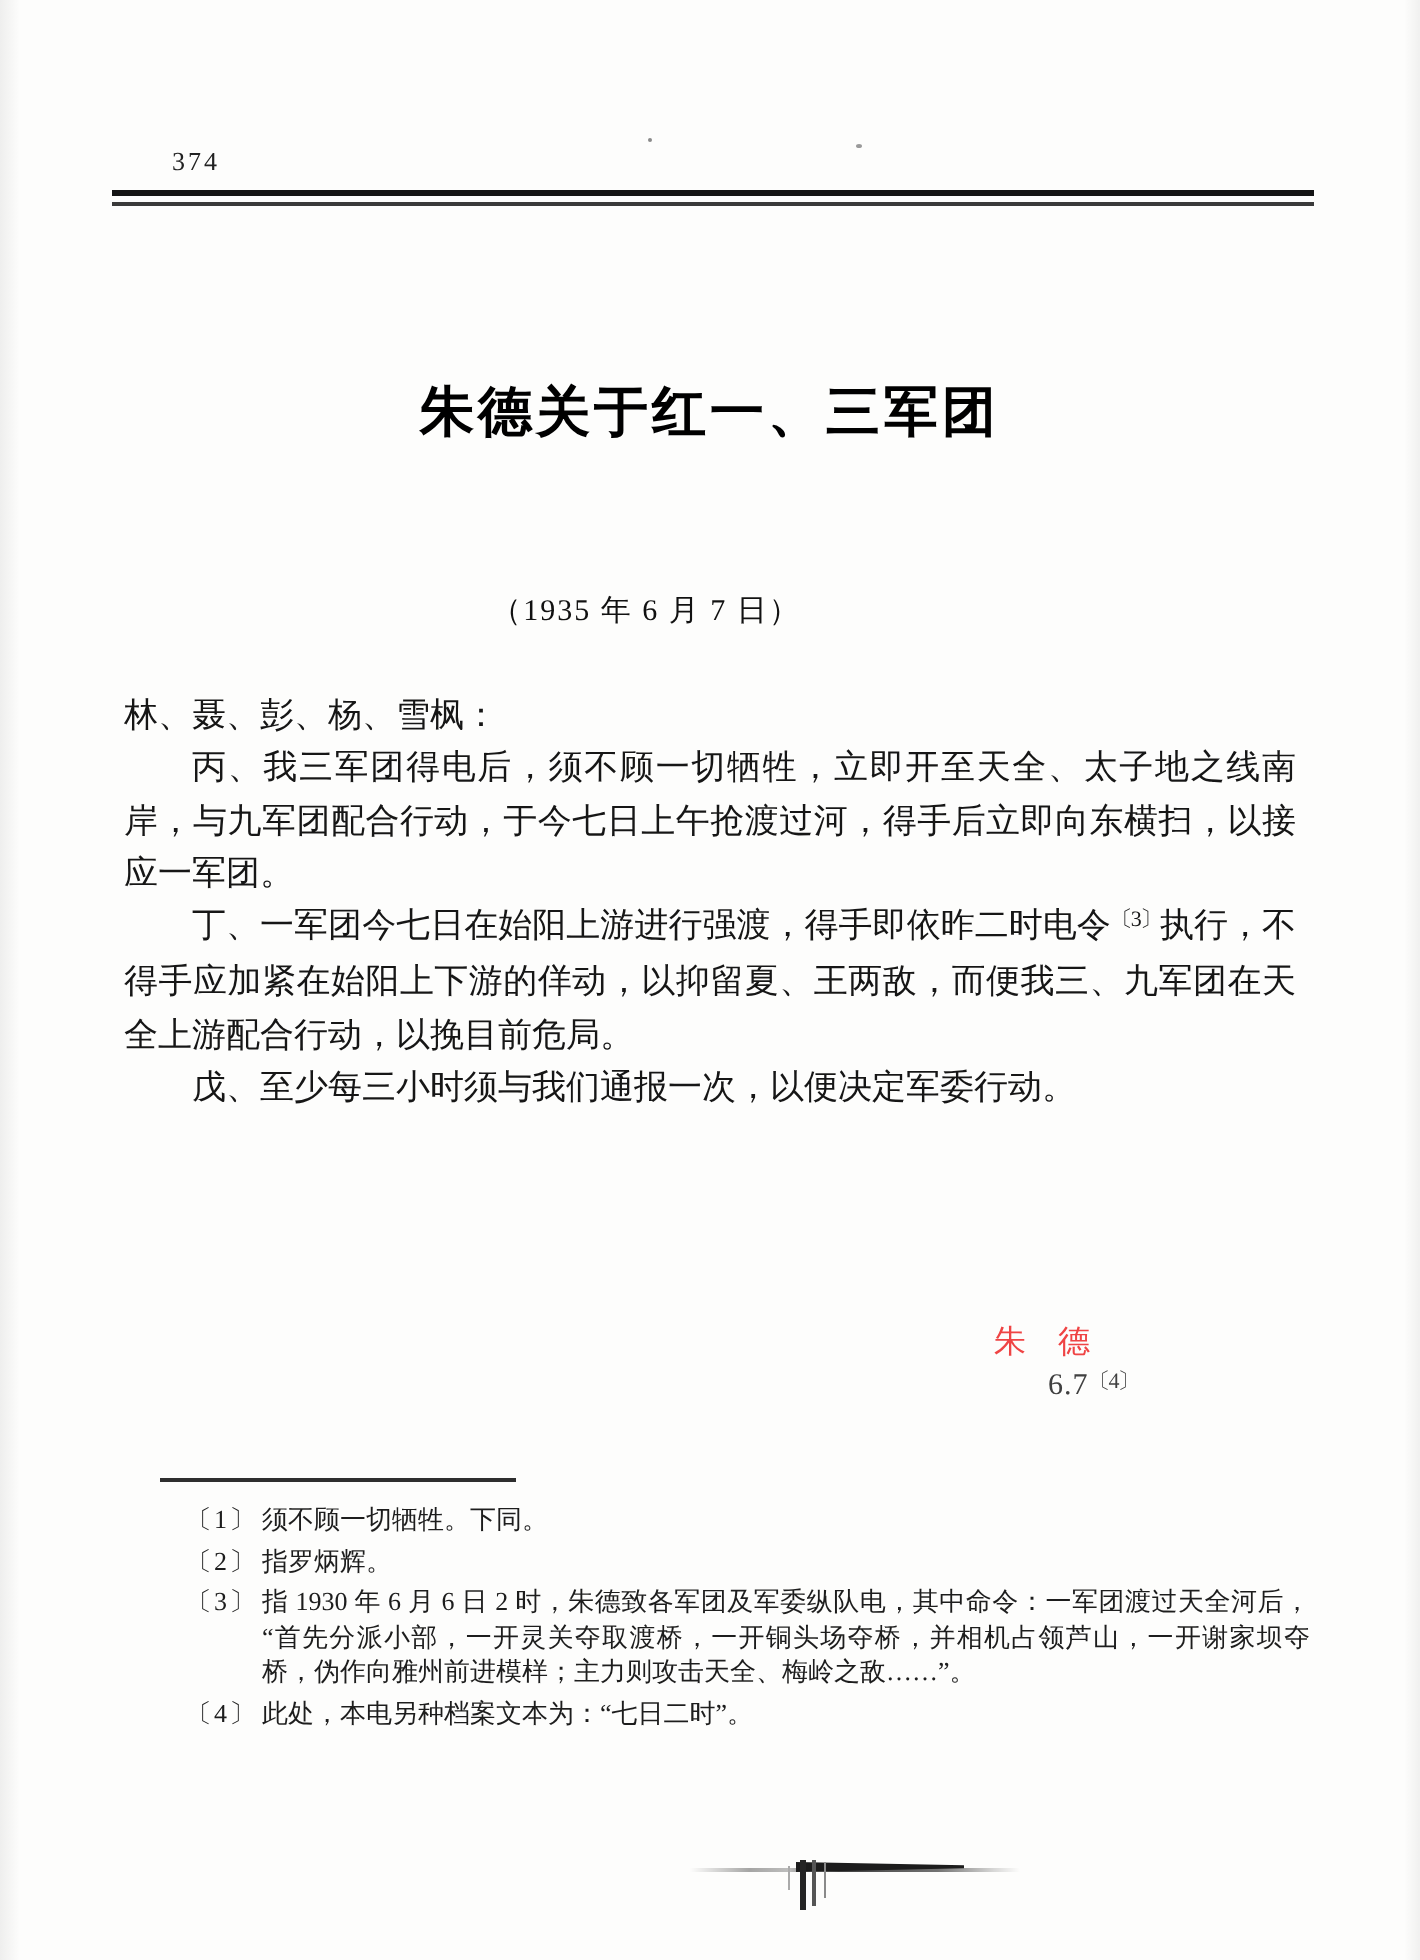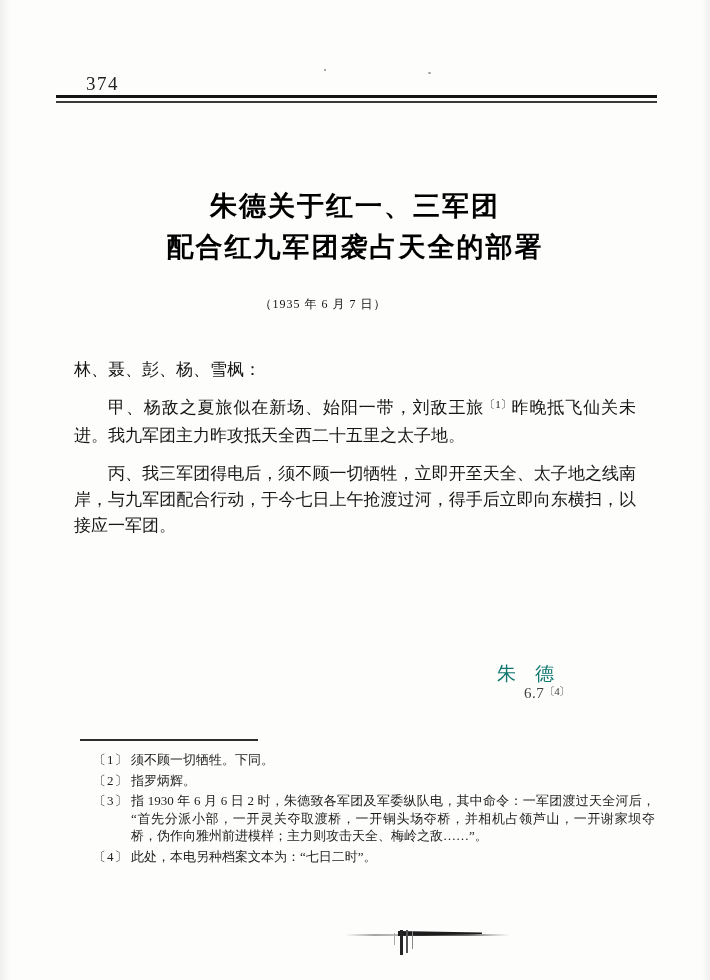"374" .page-number { font-size: 19px -> 13px }
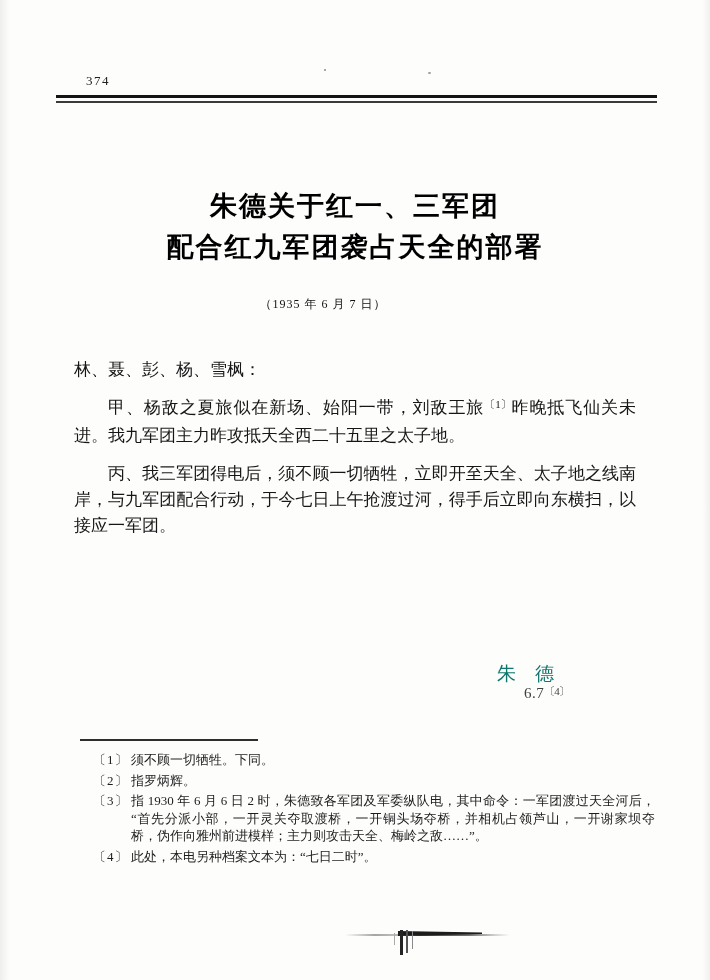"配合红九军团袭占天全的部署" span.title-line { html: <span>配合红九军团袭占天全的部署</span> -> none }
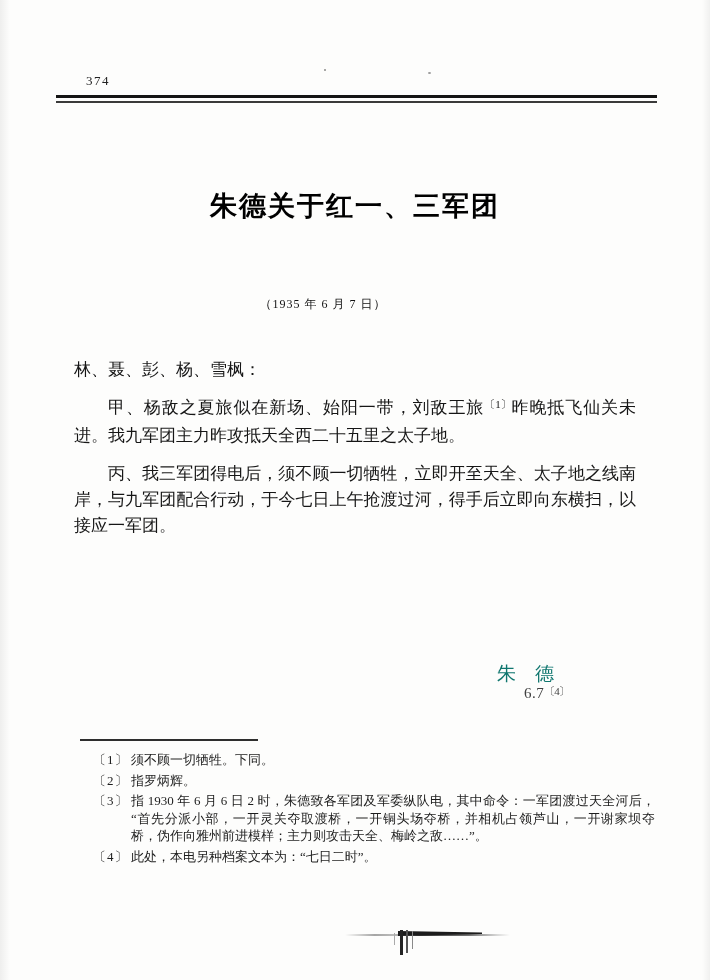"（1935 年 6 月 7" .doc-date { font-size: 12px -> 15px }
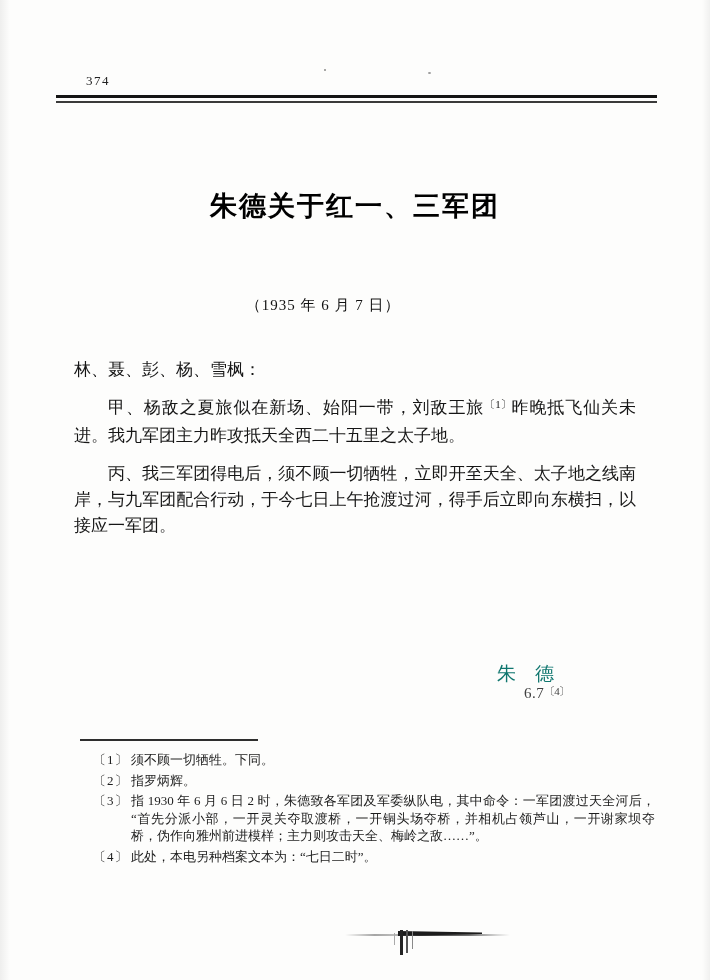"林、聂、彭、杨、雪枫：" .body p { margin: 12px -> 0 }
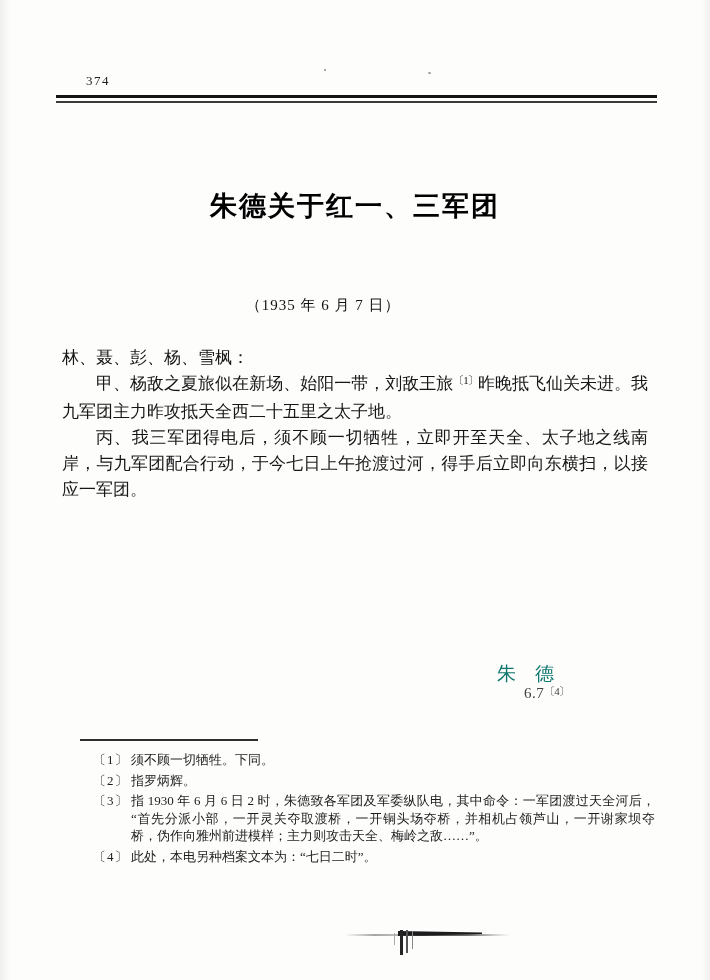"甲、杨敌之夏旅似在新场、始阳一带，刘敌王旅〔1〕昨晚抵飞仙关未进。我九军团主力昨" p.indent { html: <p>甲、杨敌之夏旅似在新场、始阳一带，刘敌王旅<span>〔1〕</span>昨晚抵飞仙关未进。我九军团主力昨攻抵天全西二十五里之太子地。</p> -> none }
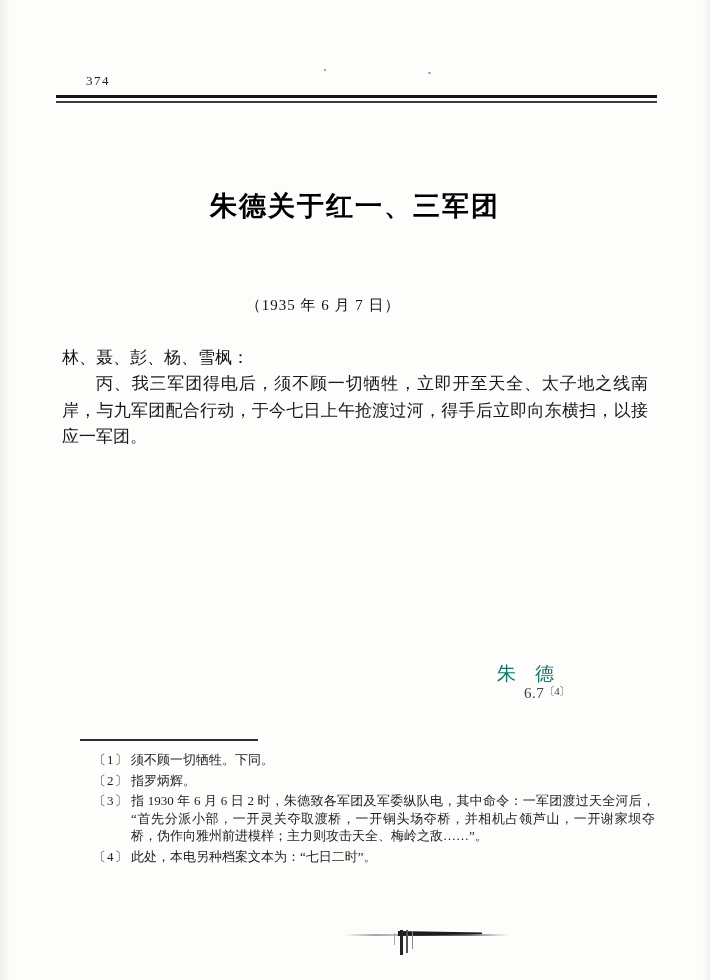"丁、一军团今七日在始阳上游进行强渡，得手即依昨二时电令〔3〕执行，不得手应加紧在" p.indent { html: none -> <p>丁、一军团今七日在始阳上游进行强渡，得手即依昨二时电令<span>〔3〕</span>执行，不得手应加紧在始阳上下游的佯动，以抑留夏、王两敌，而便我三、九军团在天全上游配合行动，以挽目前危局。</p> }
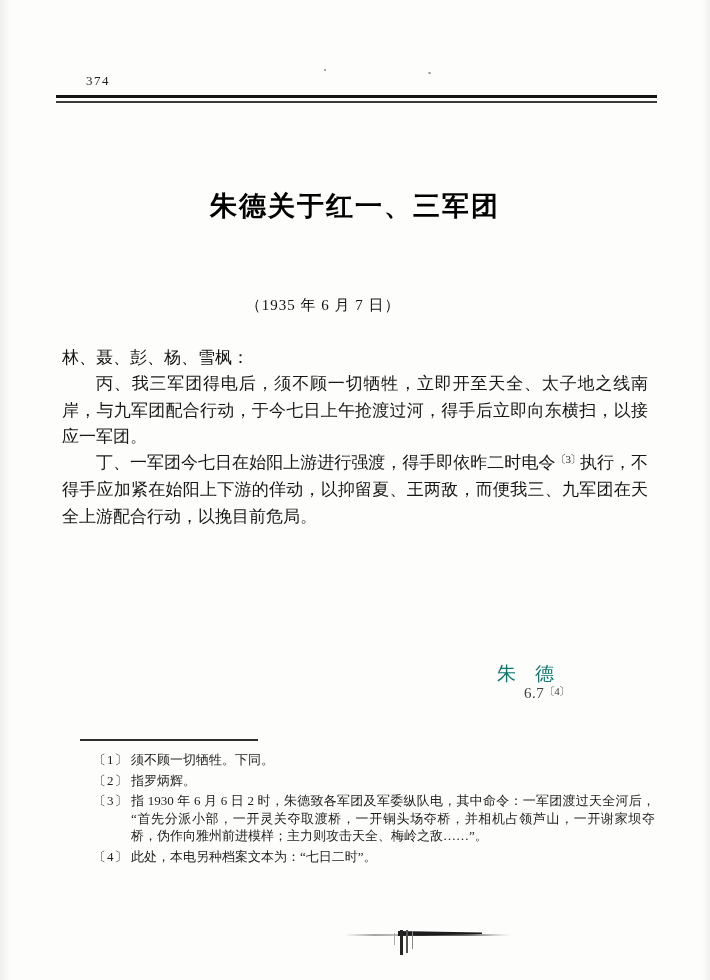"戊、至少每三小时须与我们通报一次，以便决定军委行动。" p.indent { html: none -> <p>戊、至少每三小时须与我们通报一次，以便决定军委行动。</p> }
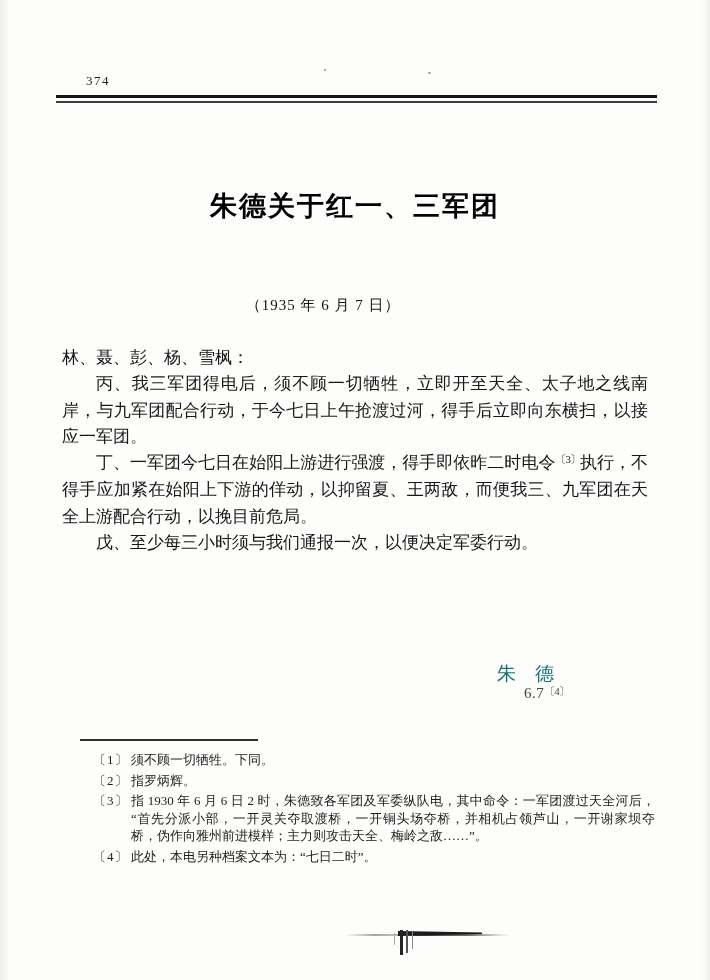"朱 德" .sig-name { color: #0f766e -> #ef4444; font-size: 19px -> 16px }
